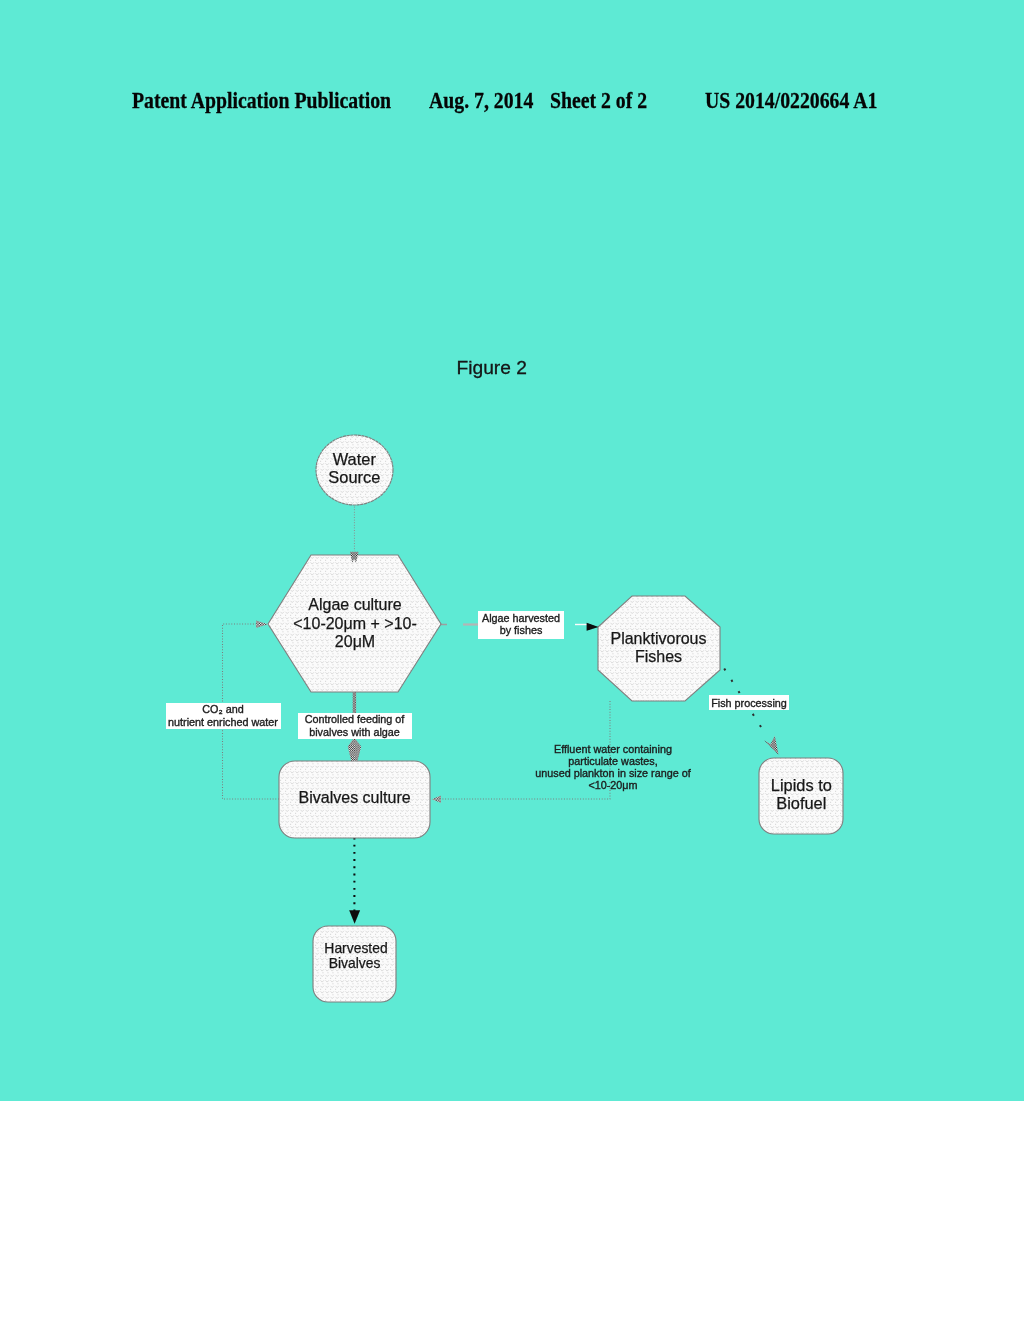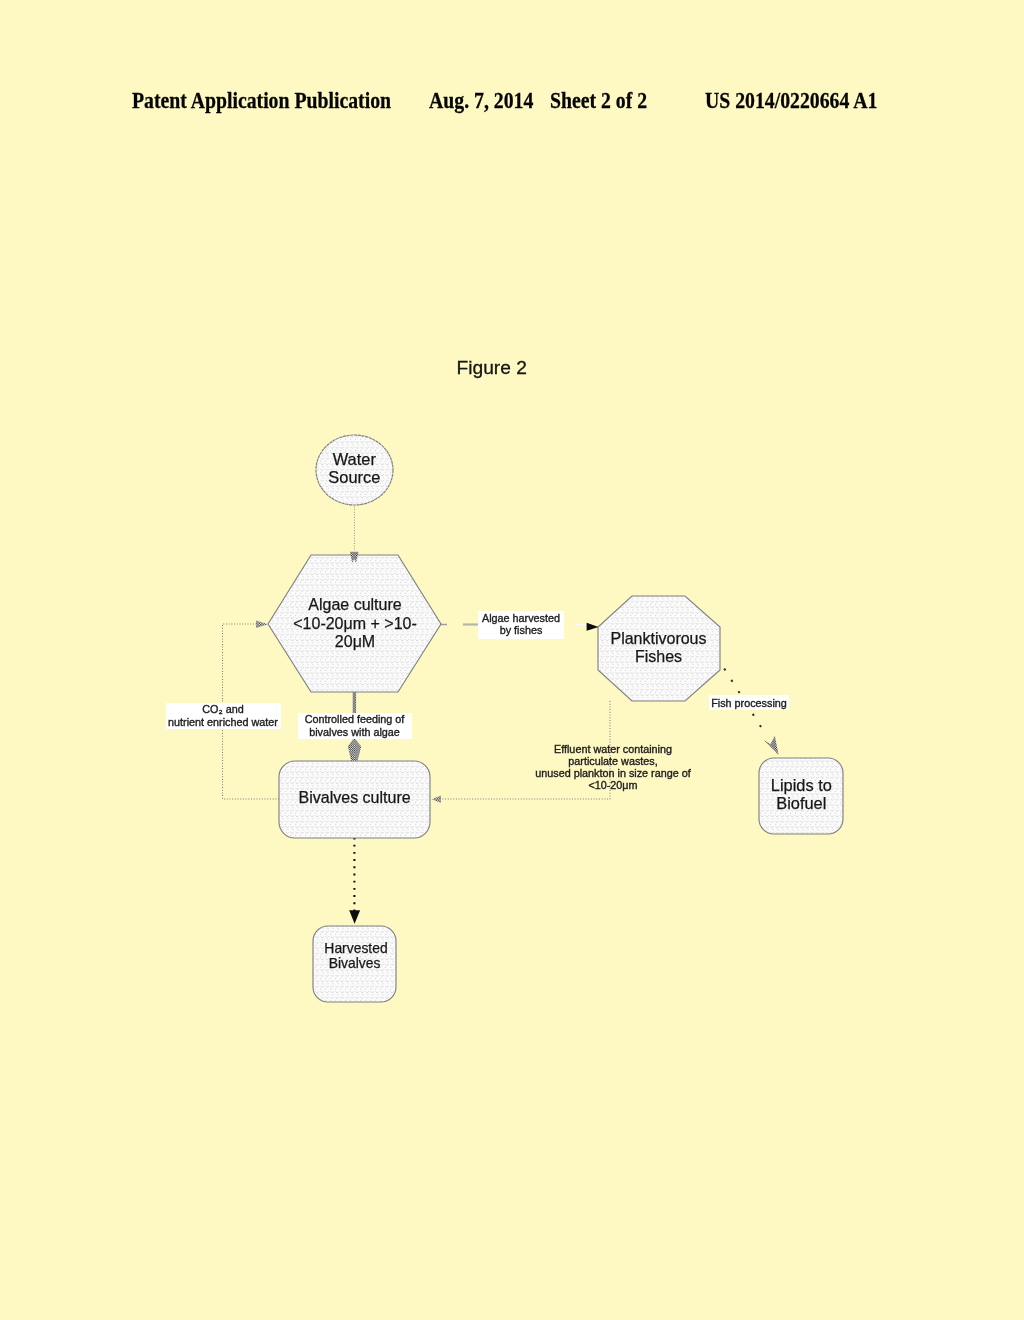"Patent Application Publication" #page { background: #fef9c3 -> #5eead4; height: 1320px -> 1101px }
